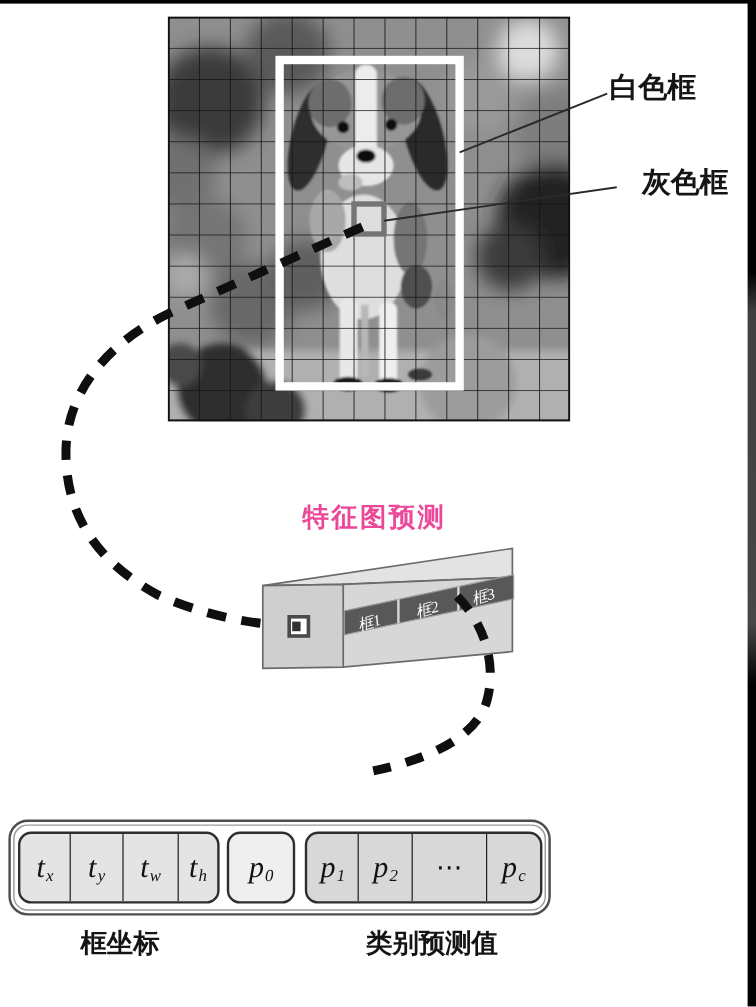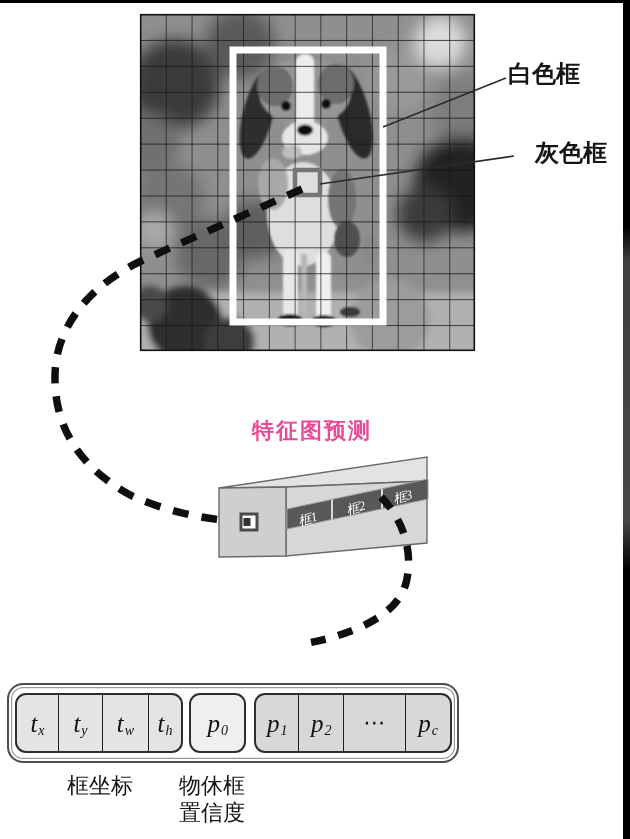"框坐标" .caption { font-weight: 400 -> 700 }
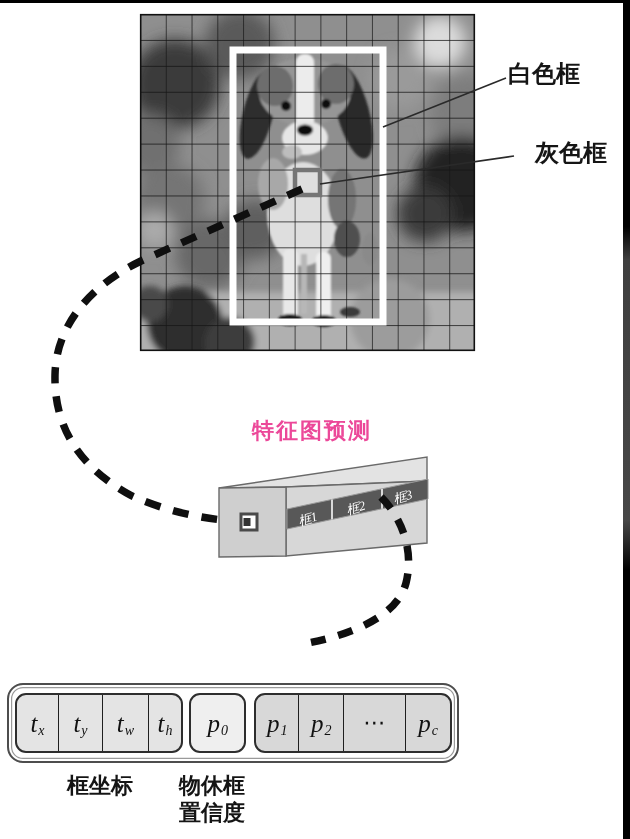"物休框" div.caption { html: <div> <div>物休框</div> <div>置信度</div> </div> -> none }
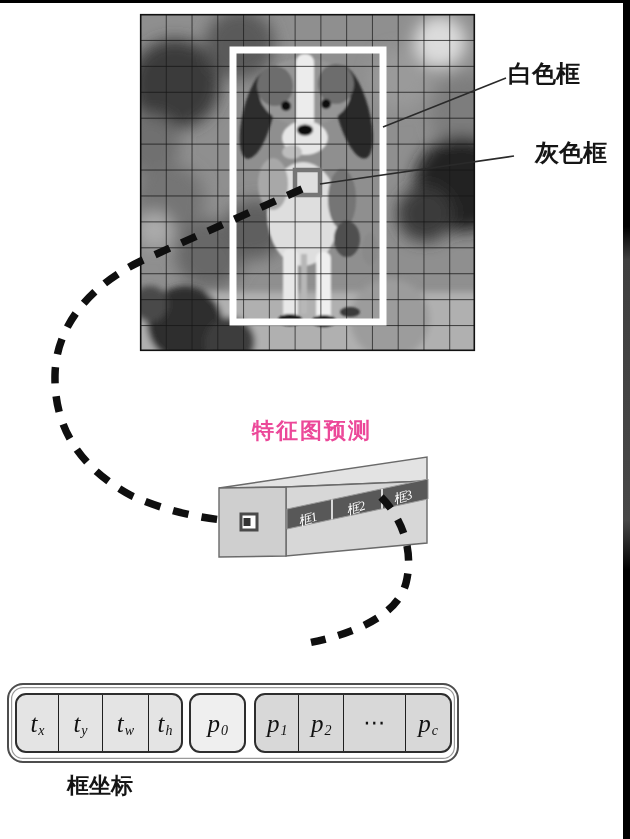"类别预测值" div.caption { html: none -> <div>类别预测值</div> }
